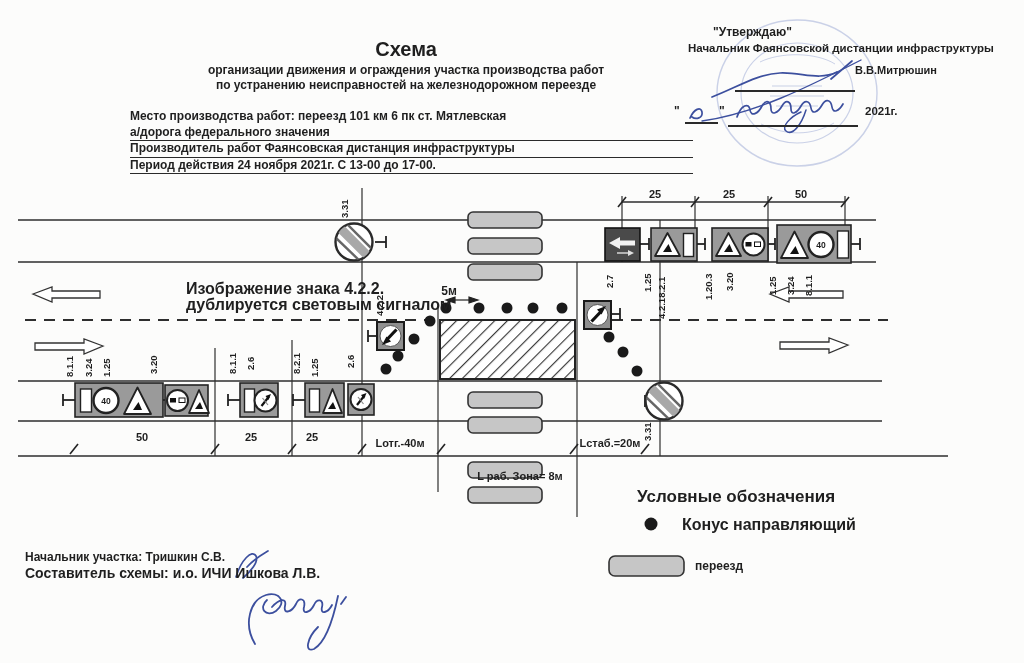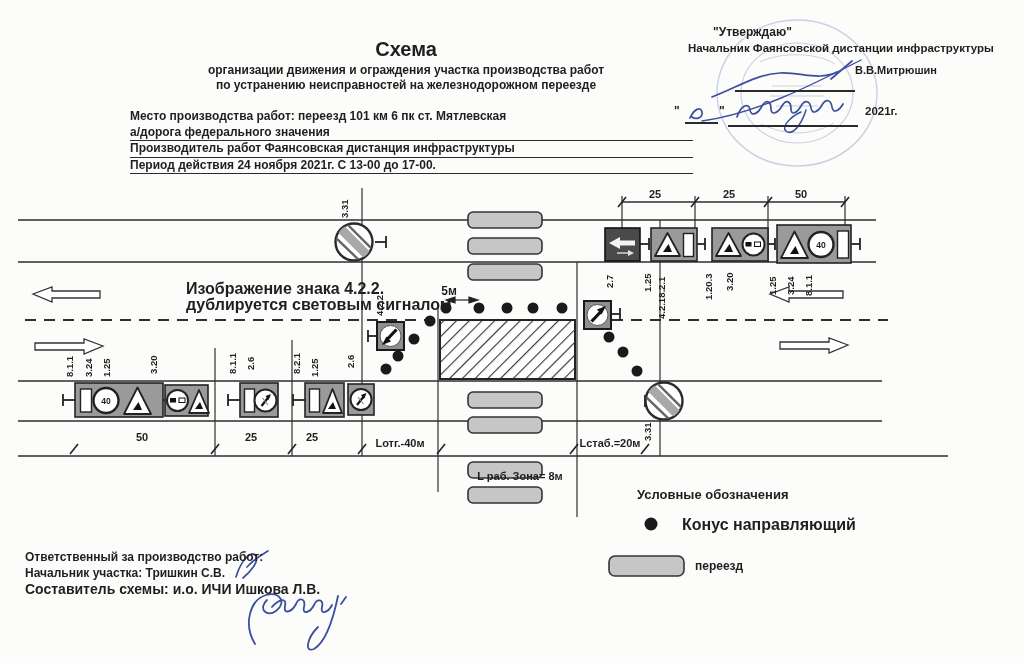"Условные обозначения" div.txt { font-size: 13px -> 17px }
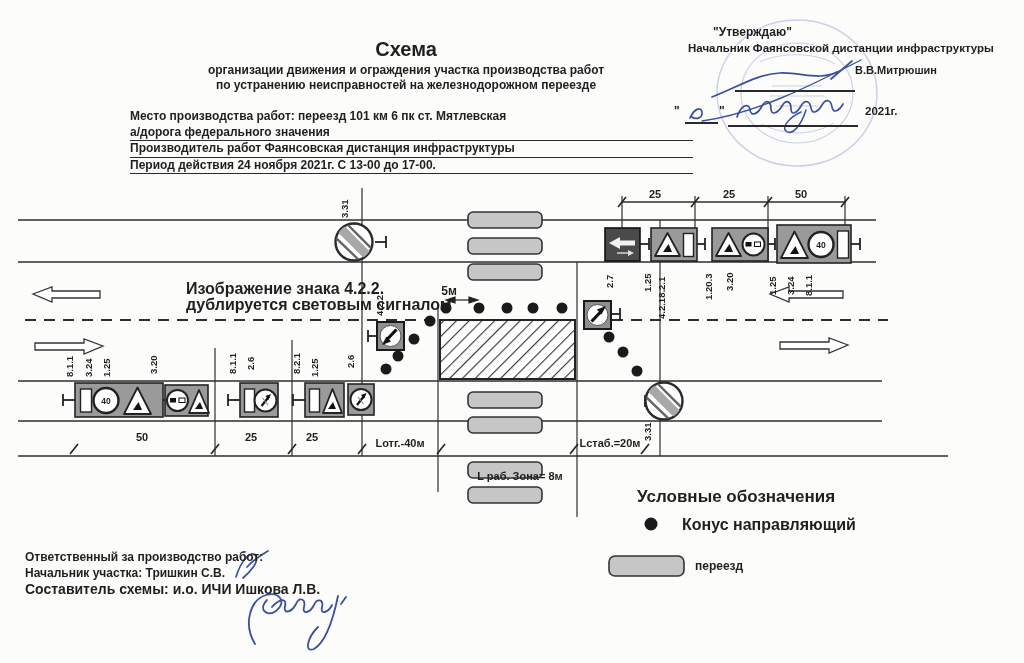"Ответственный за производство работ:" div.txt { html: <div>Ответственный за производство работ:</div> -> none }
